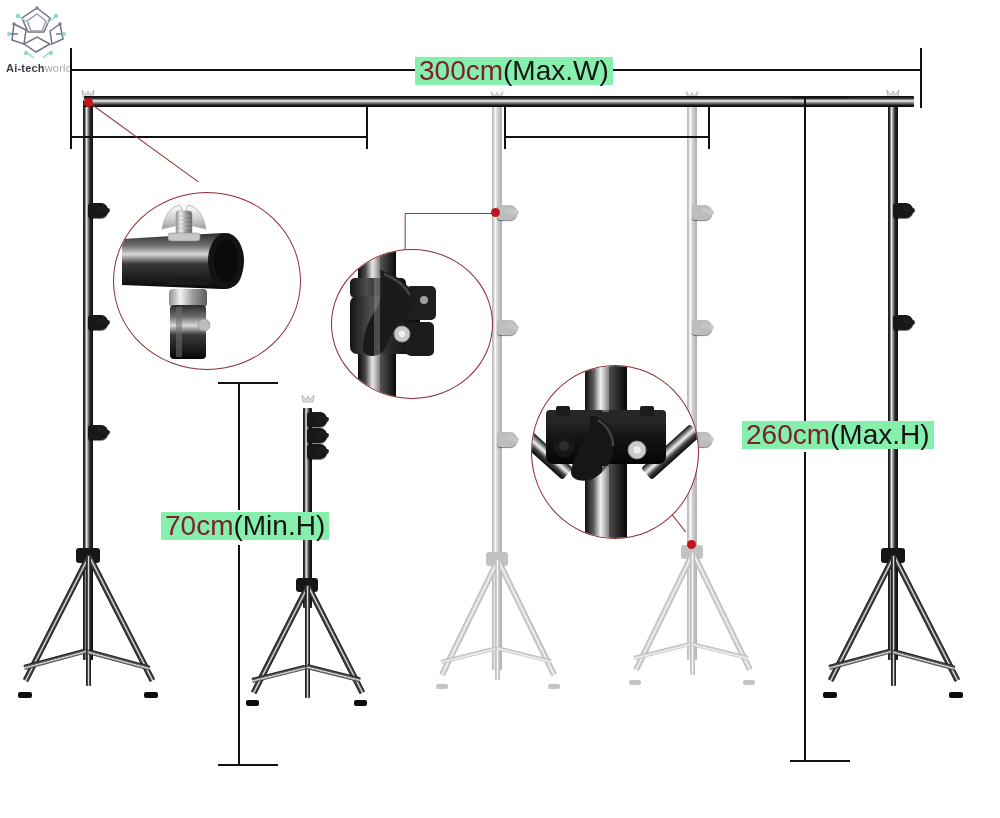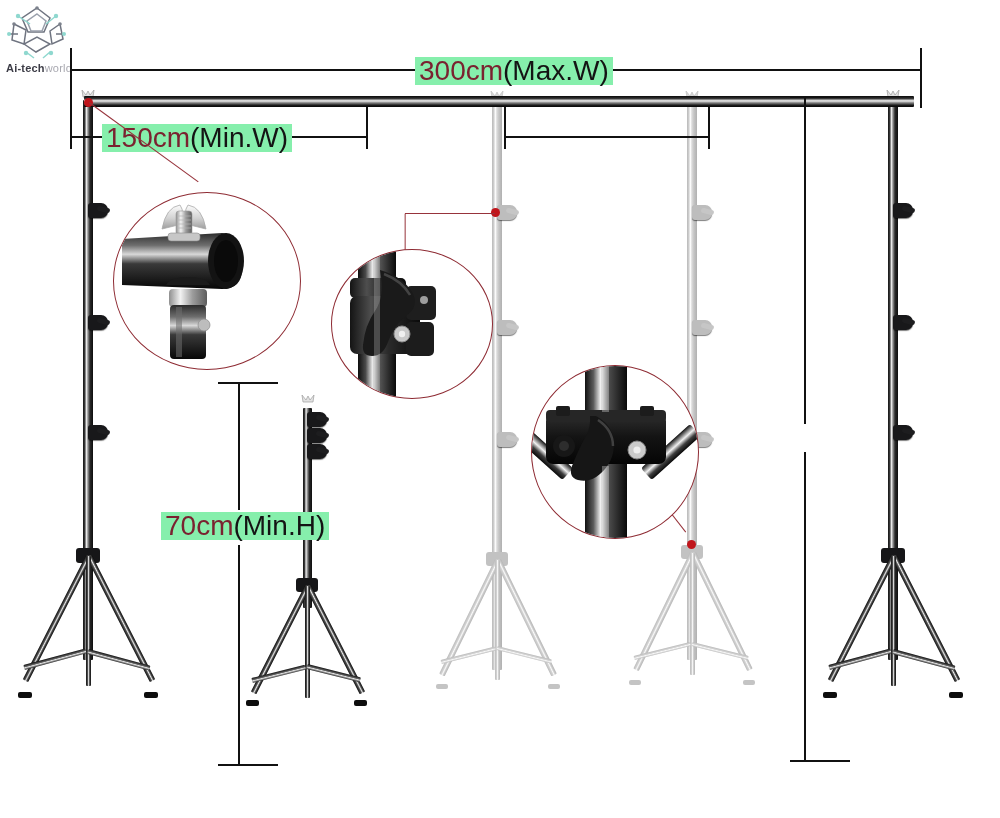"150cm(Min.W)" div.dim-label { html: <div> <span>150cm</span><span>(Min.W)</span> </div> -> none }
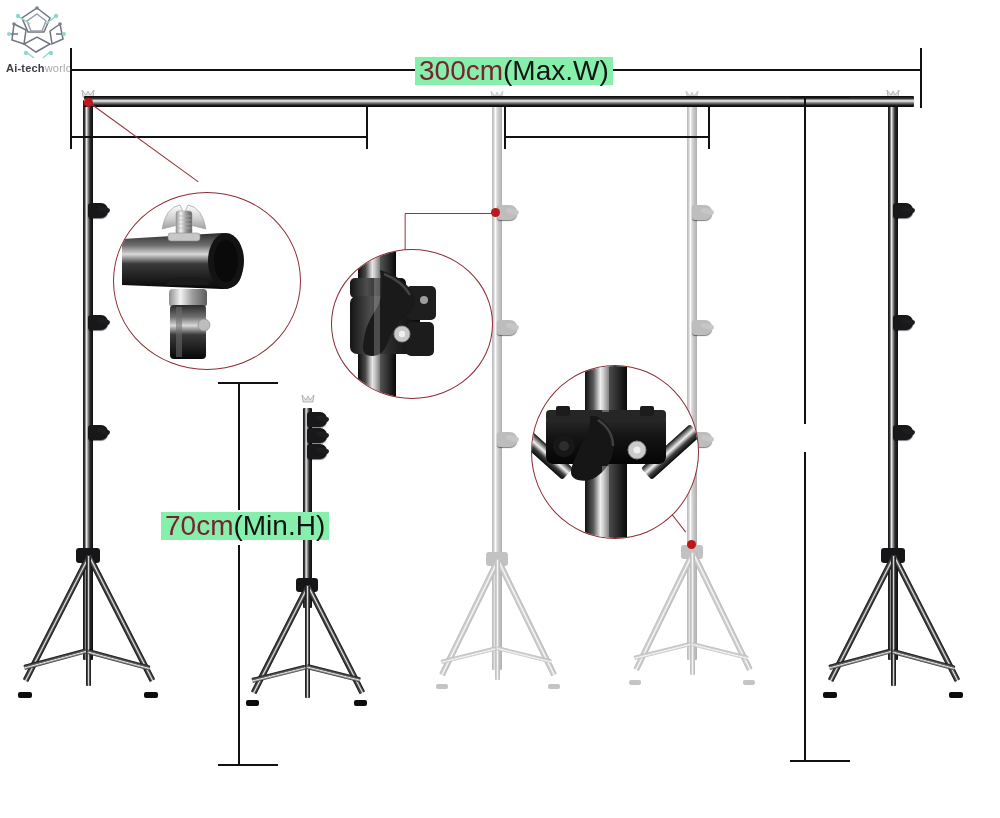"260cm(Max.H)" div.dim-label { html: none -> <div> <span>260cm</span><span>(Max.H)</span> </div> }
